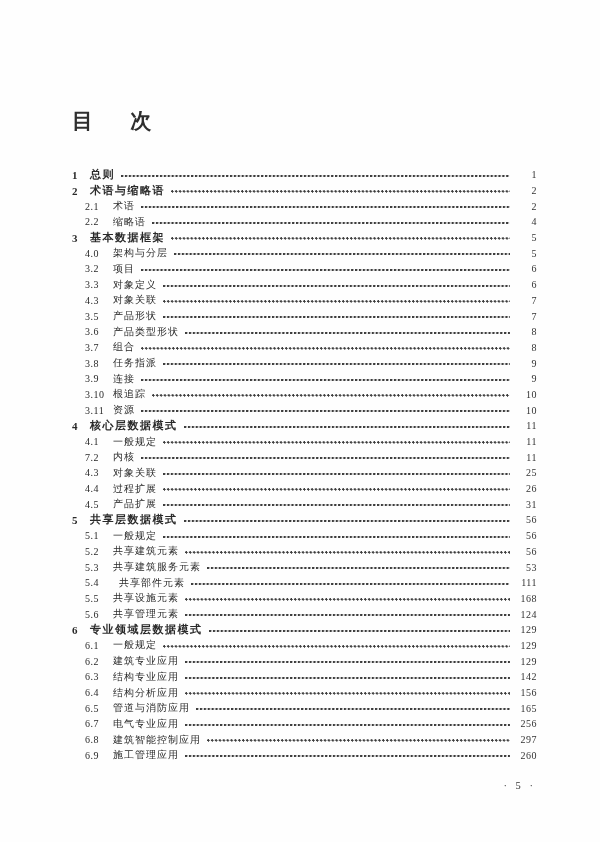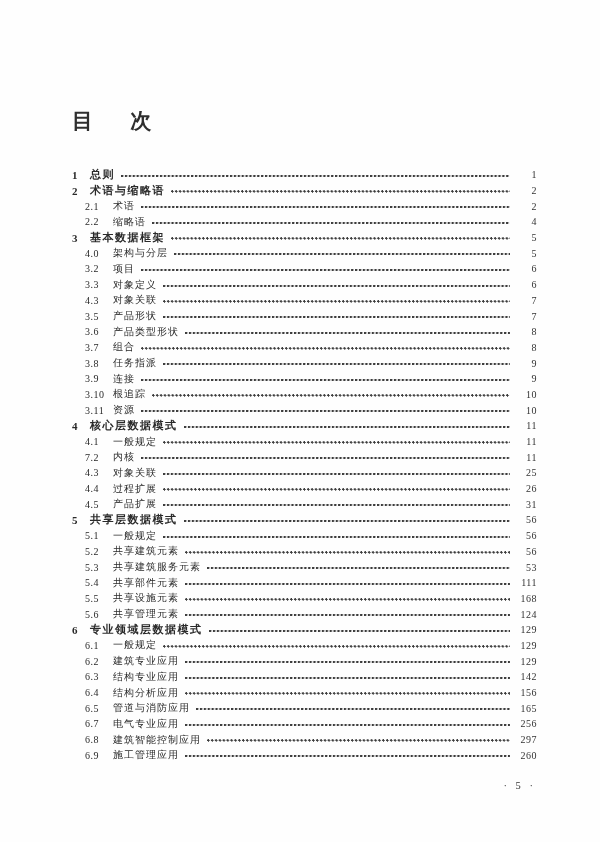"共享部件元素" .extra-indent .label { margin-left: none -> 6px }
